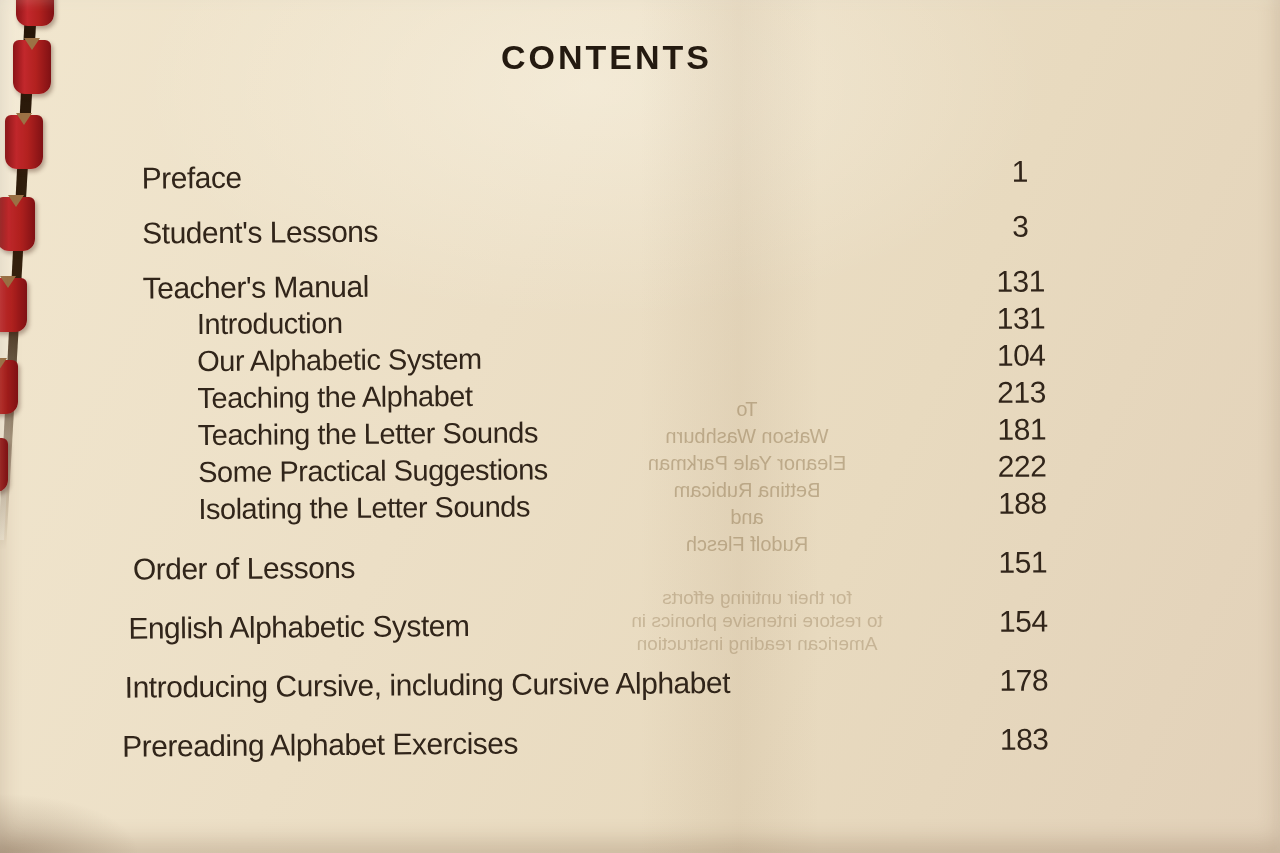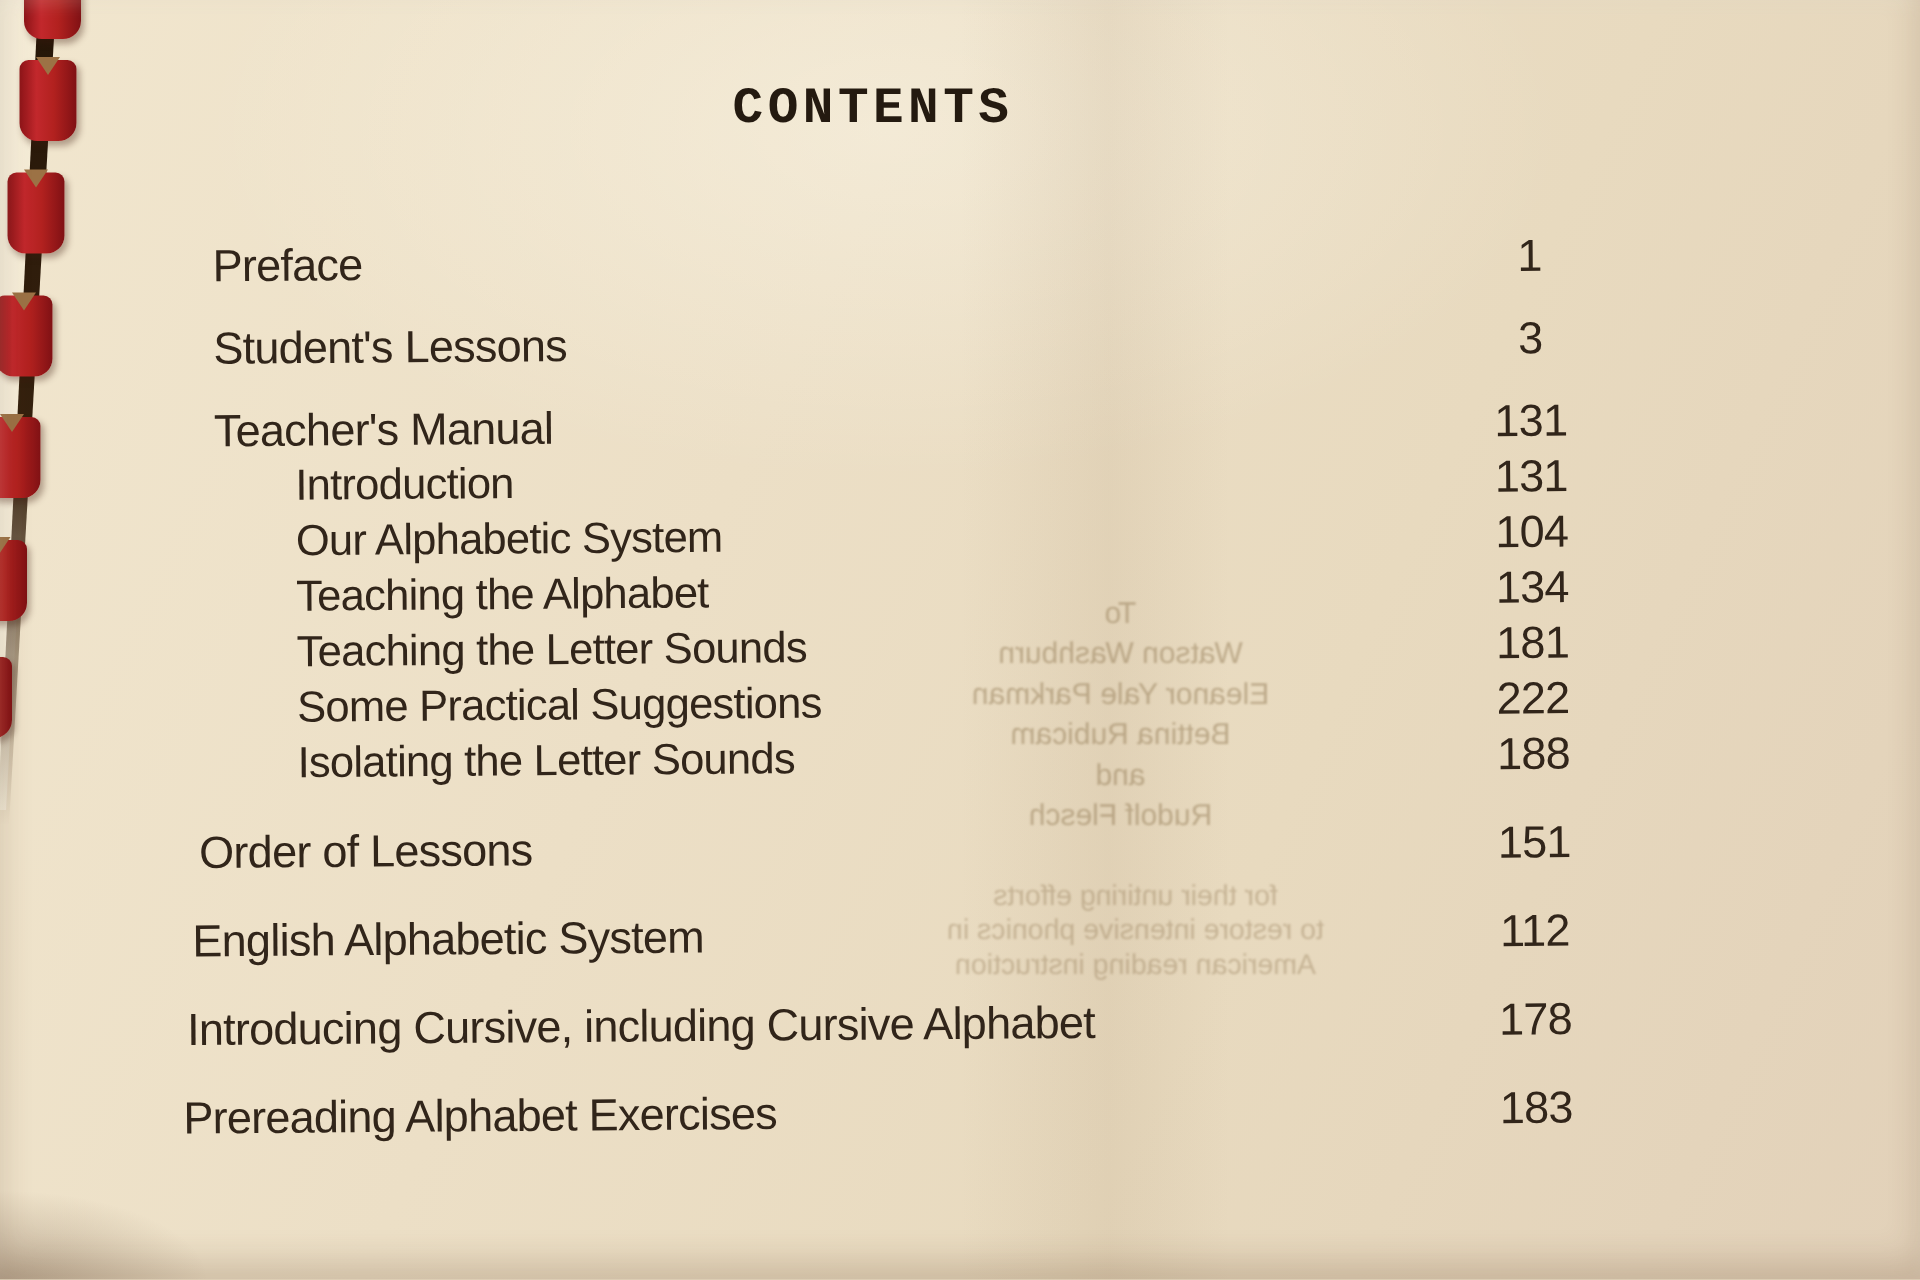"CONTENTS" .title { font-family: Liberation Mono, monospace -> Liberation Sans, sans-serif; margin-top: 16px -> none; text-align: center -> right }
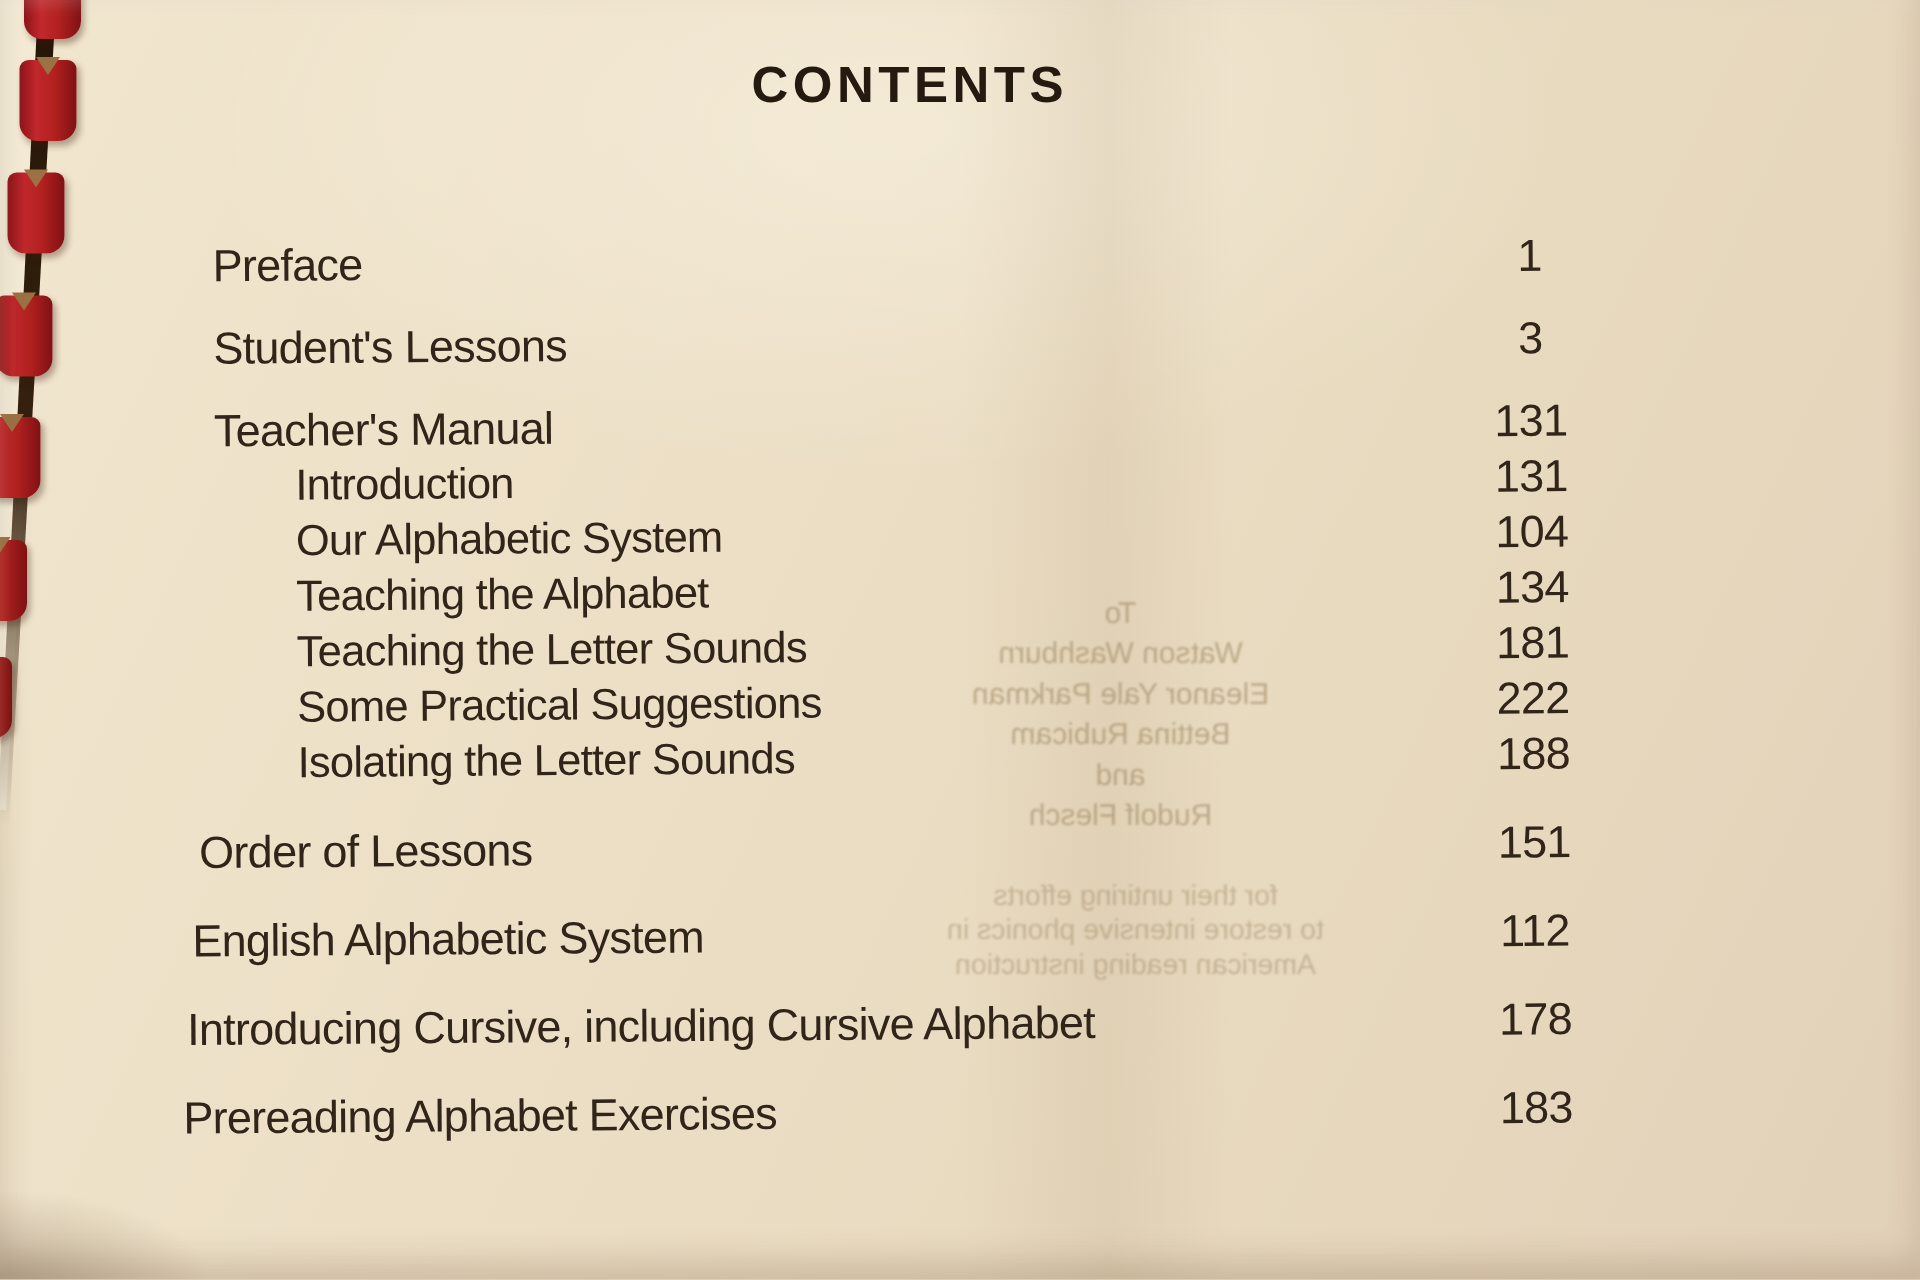"134" span.num { text: 134 -> 213 }
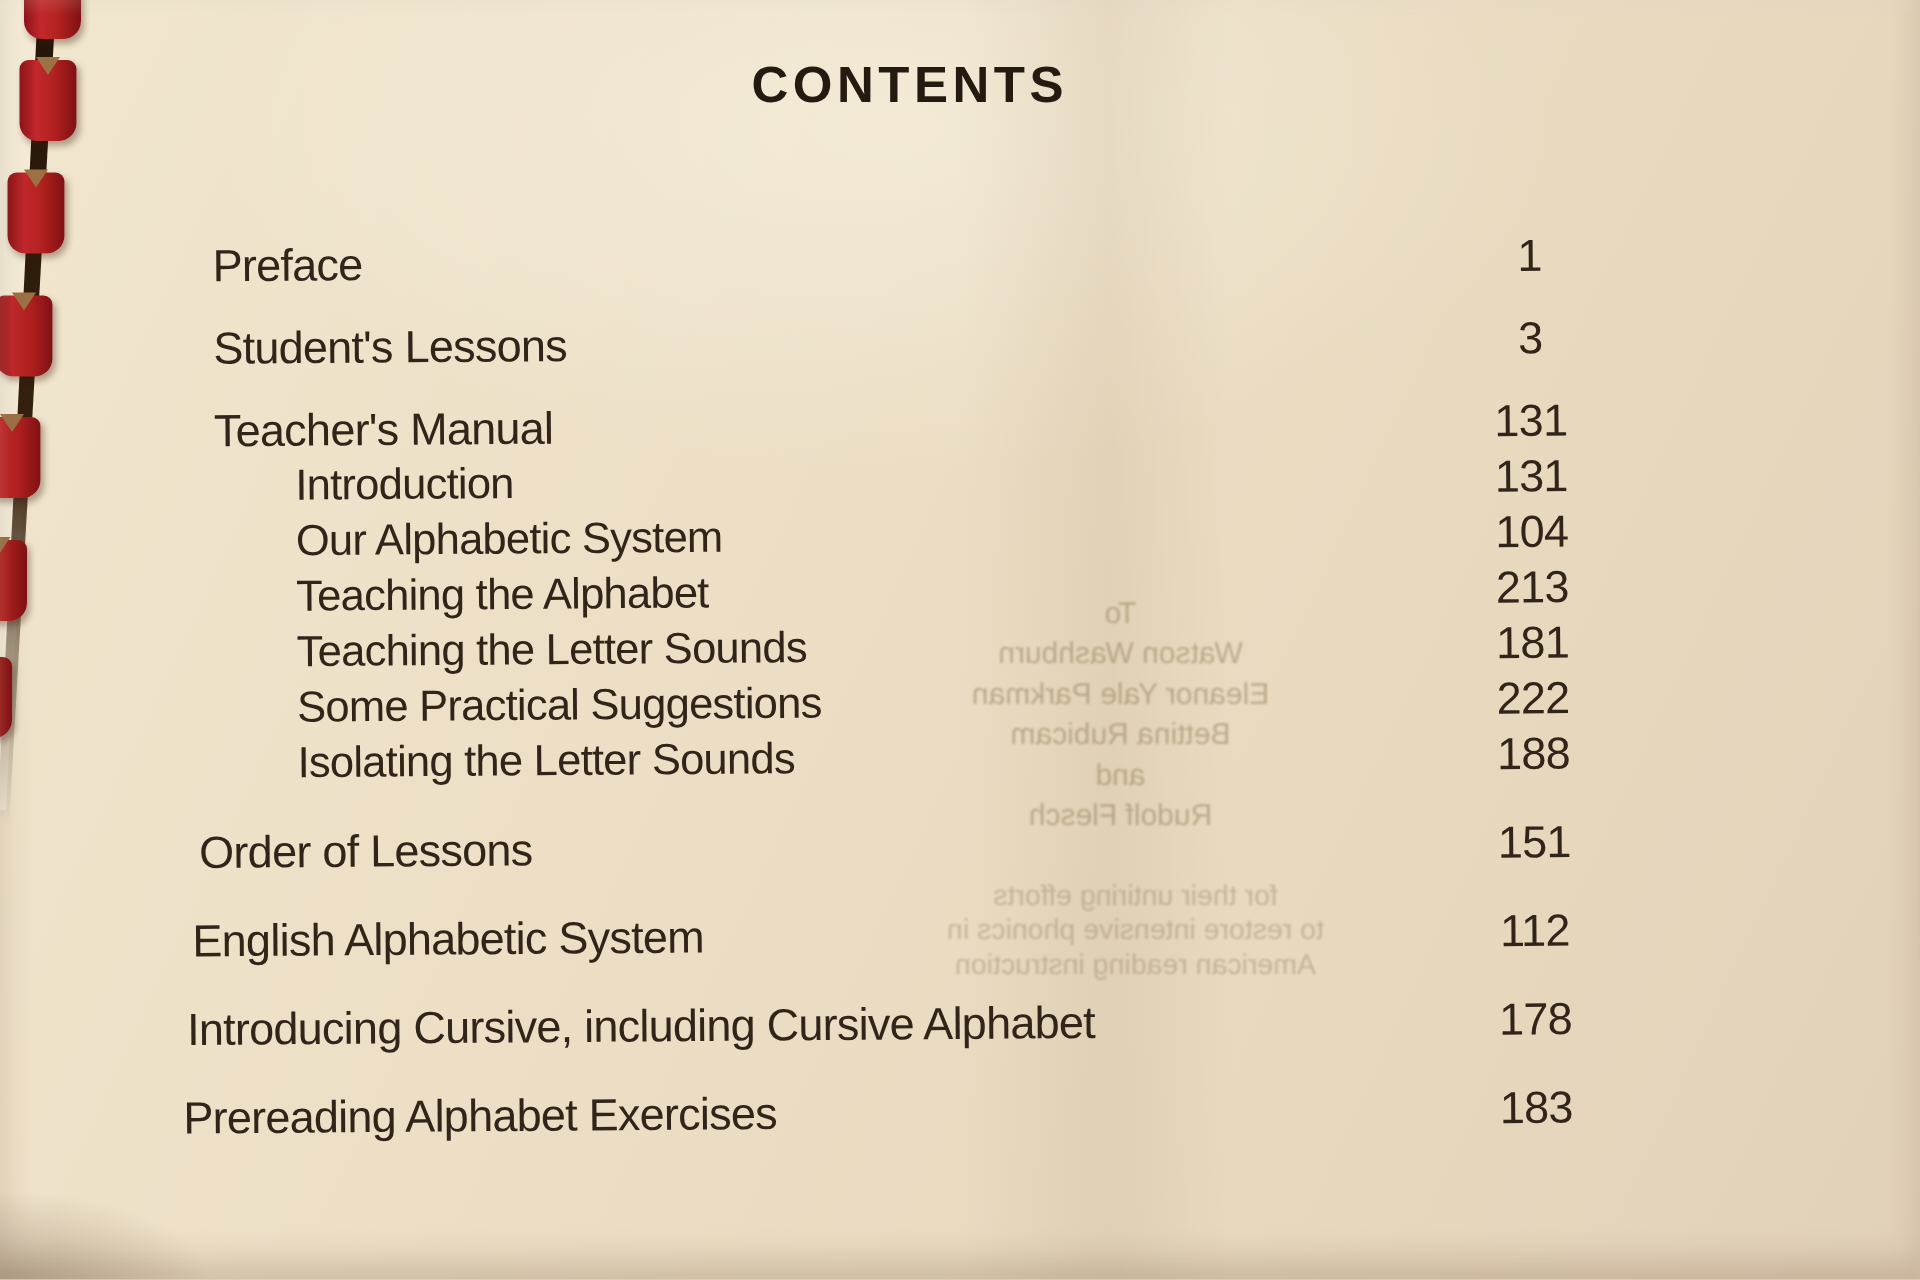"112" span.num { text: 112 -> 154 }
